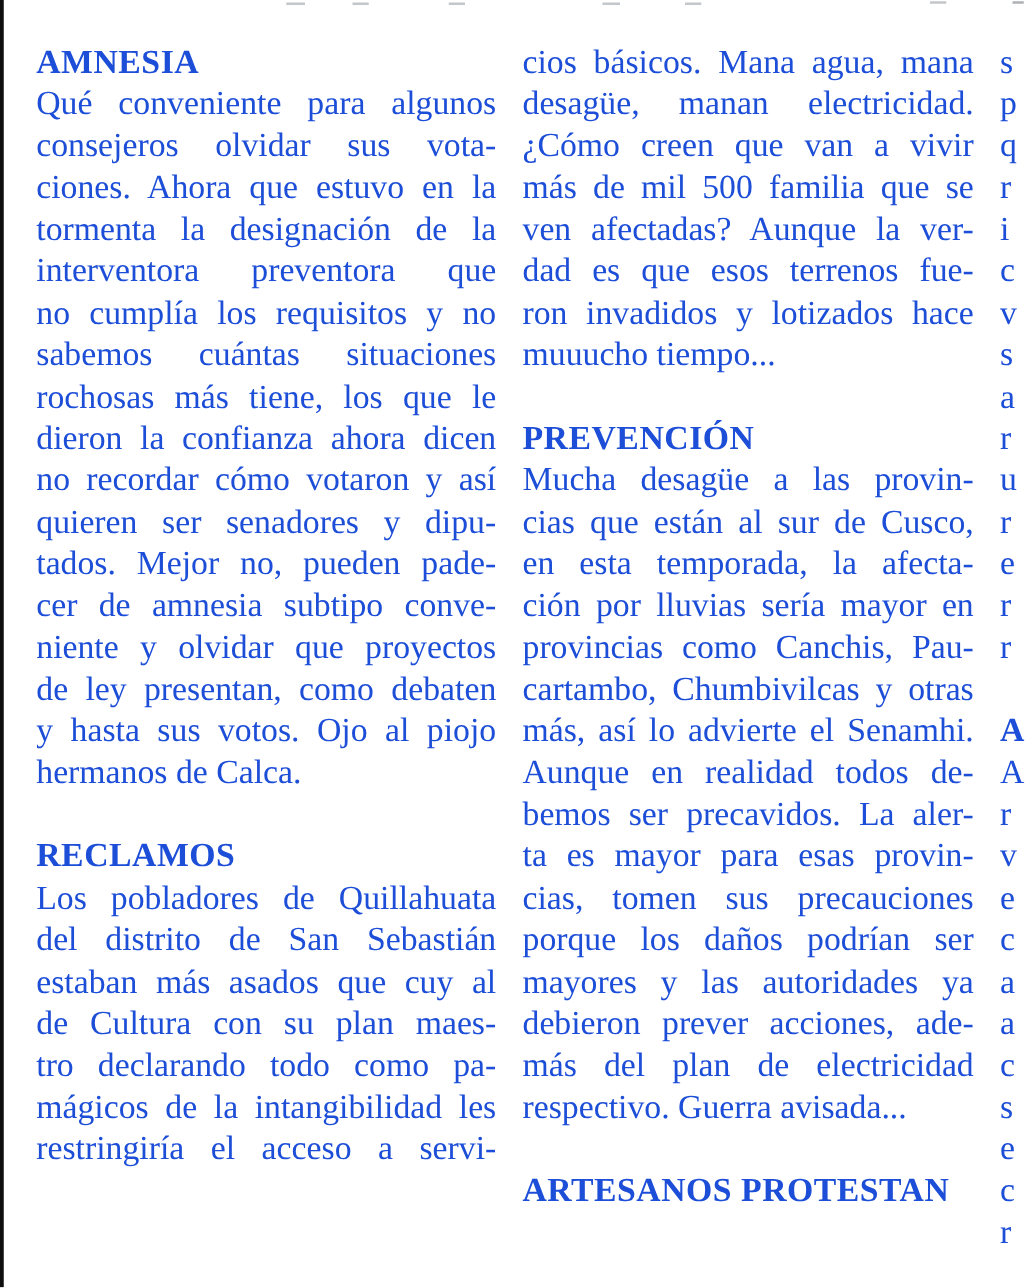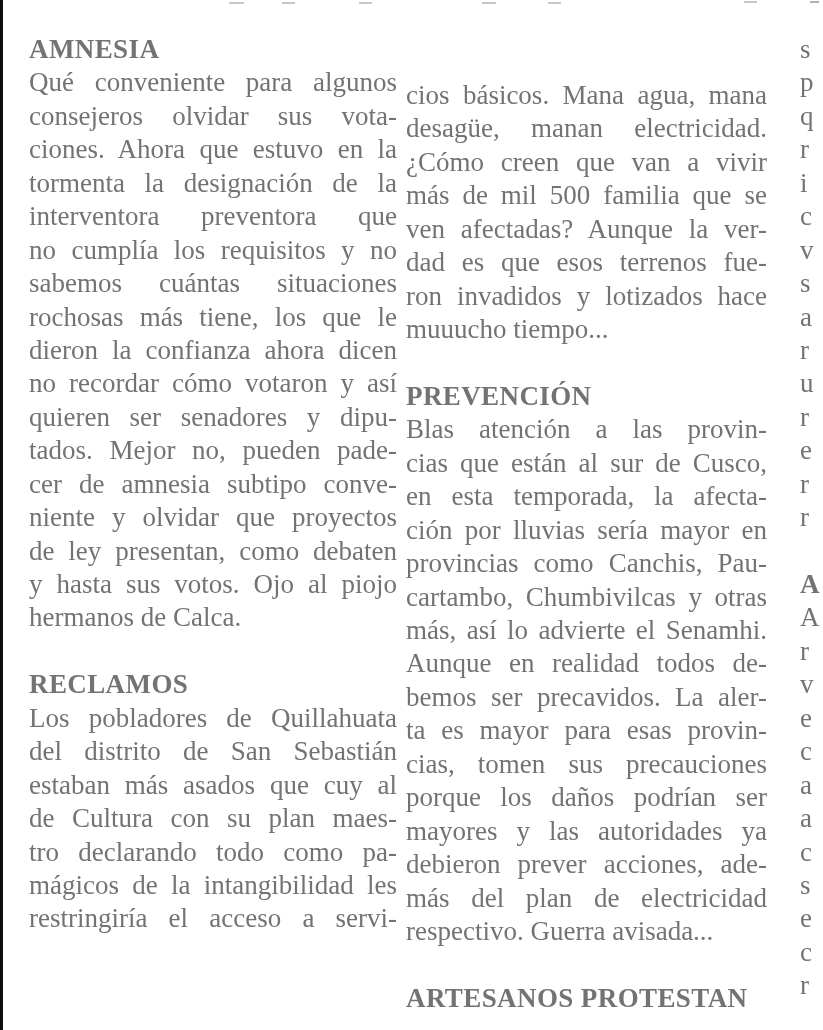"AMNESIA" .page { color: #737373 -> #1d4ed8 }
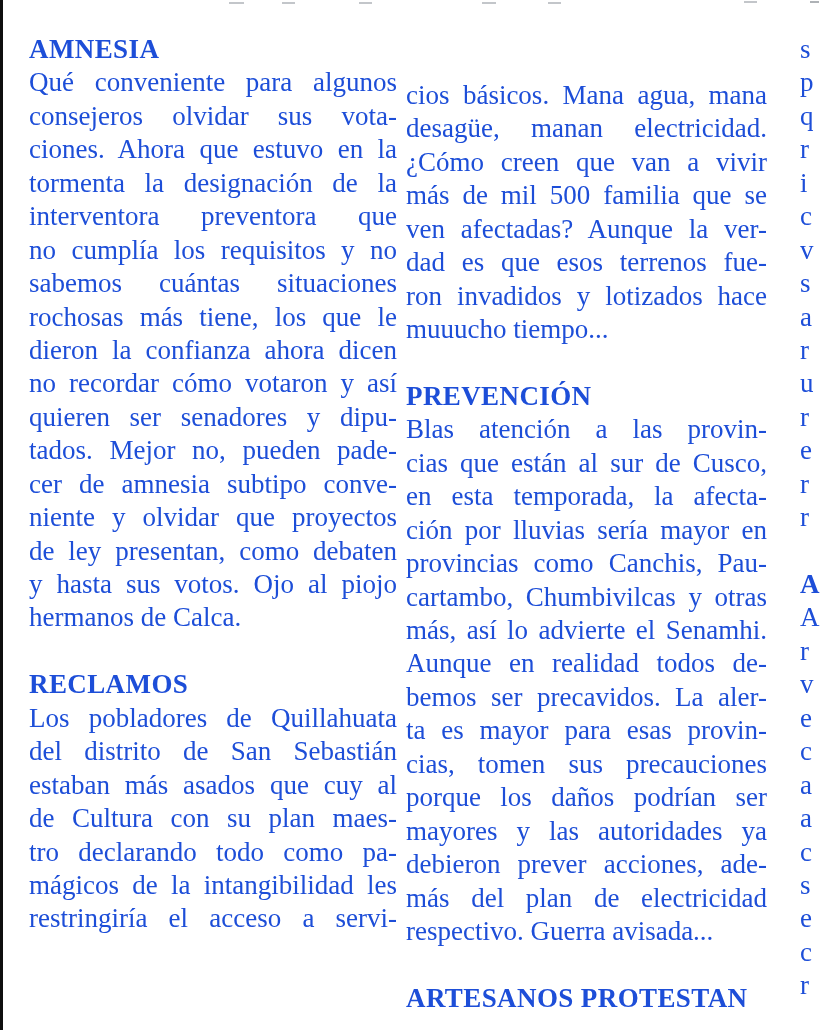"cios básicos. Mana agua, mana" .col-1 { left: 406px -> 418px; margin-top: 46px -> none }
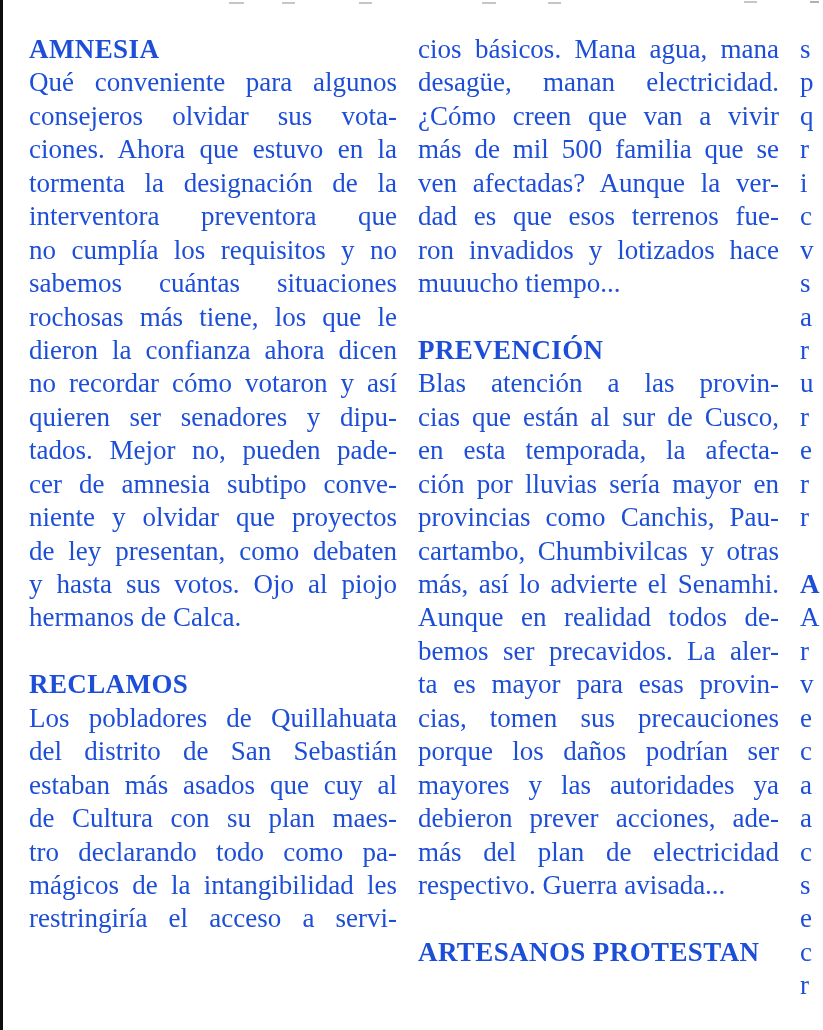"Blas atención a las provin-" div.line { text: Blas atención -> Mucha desagüe }
